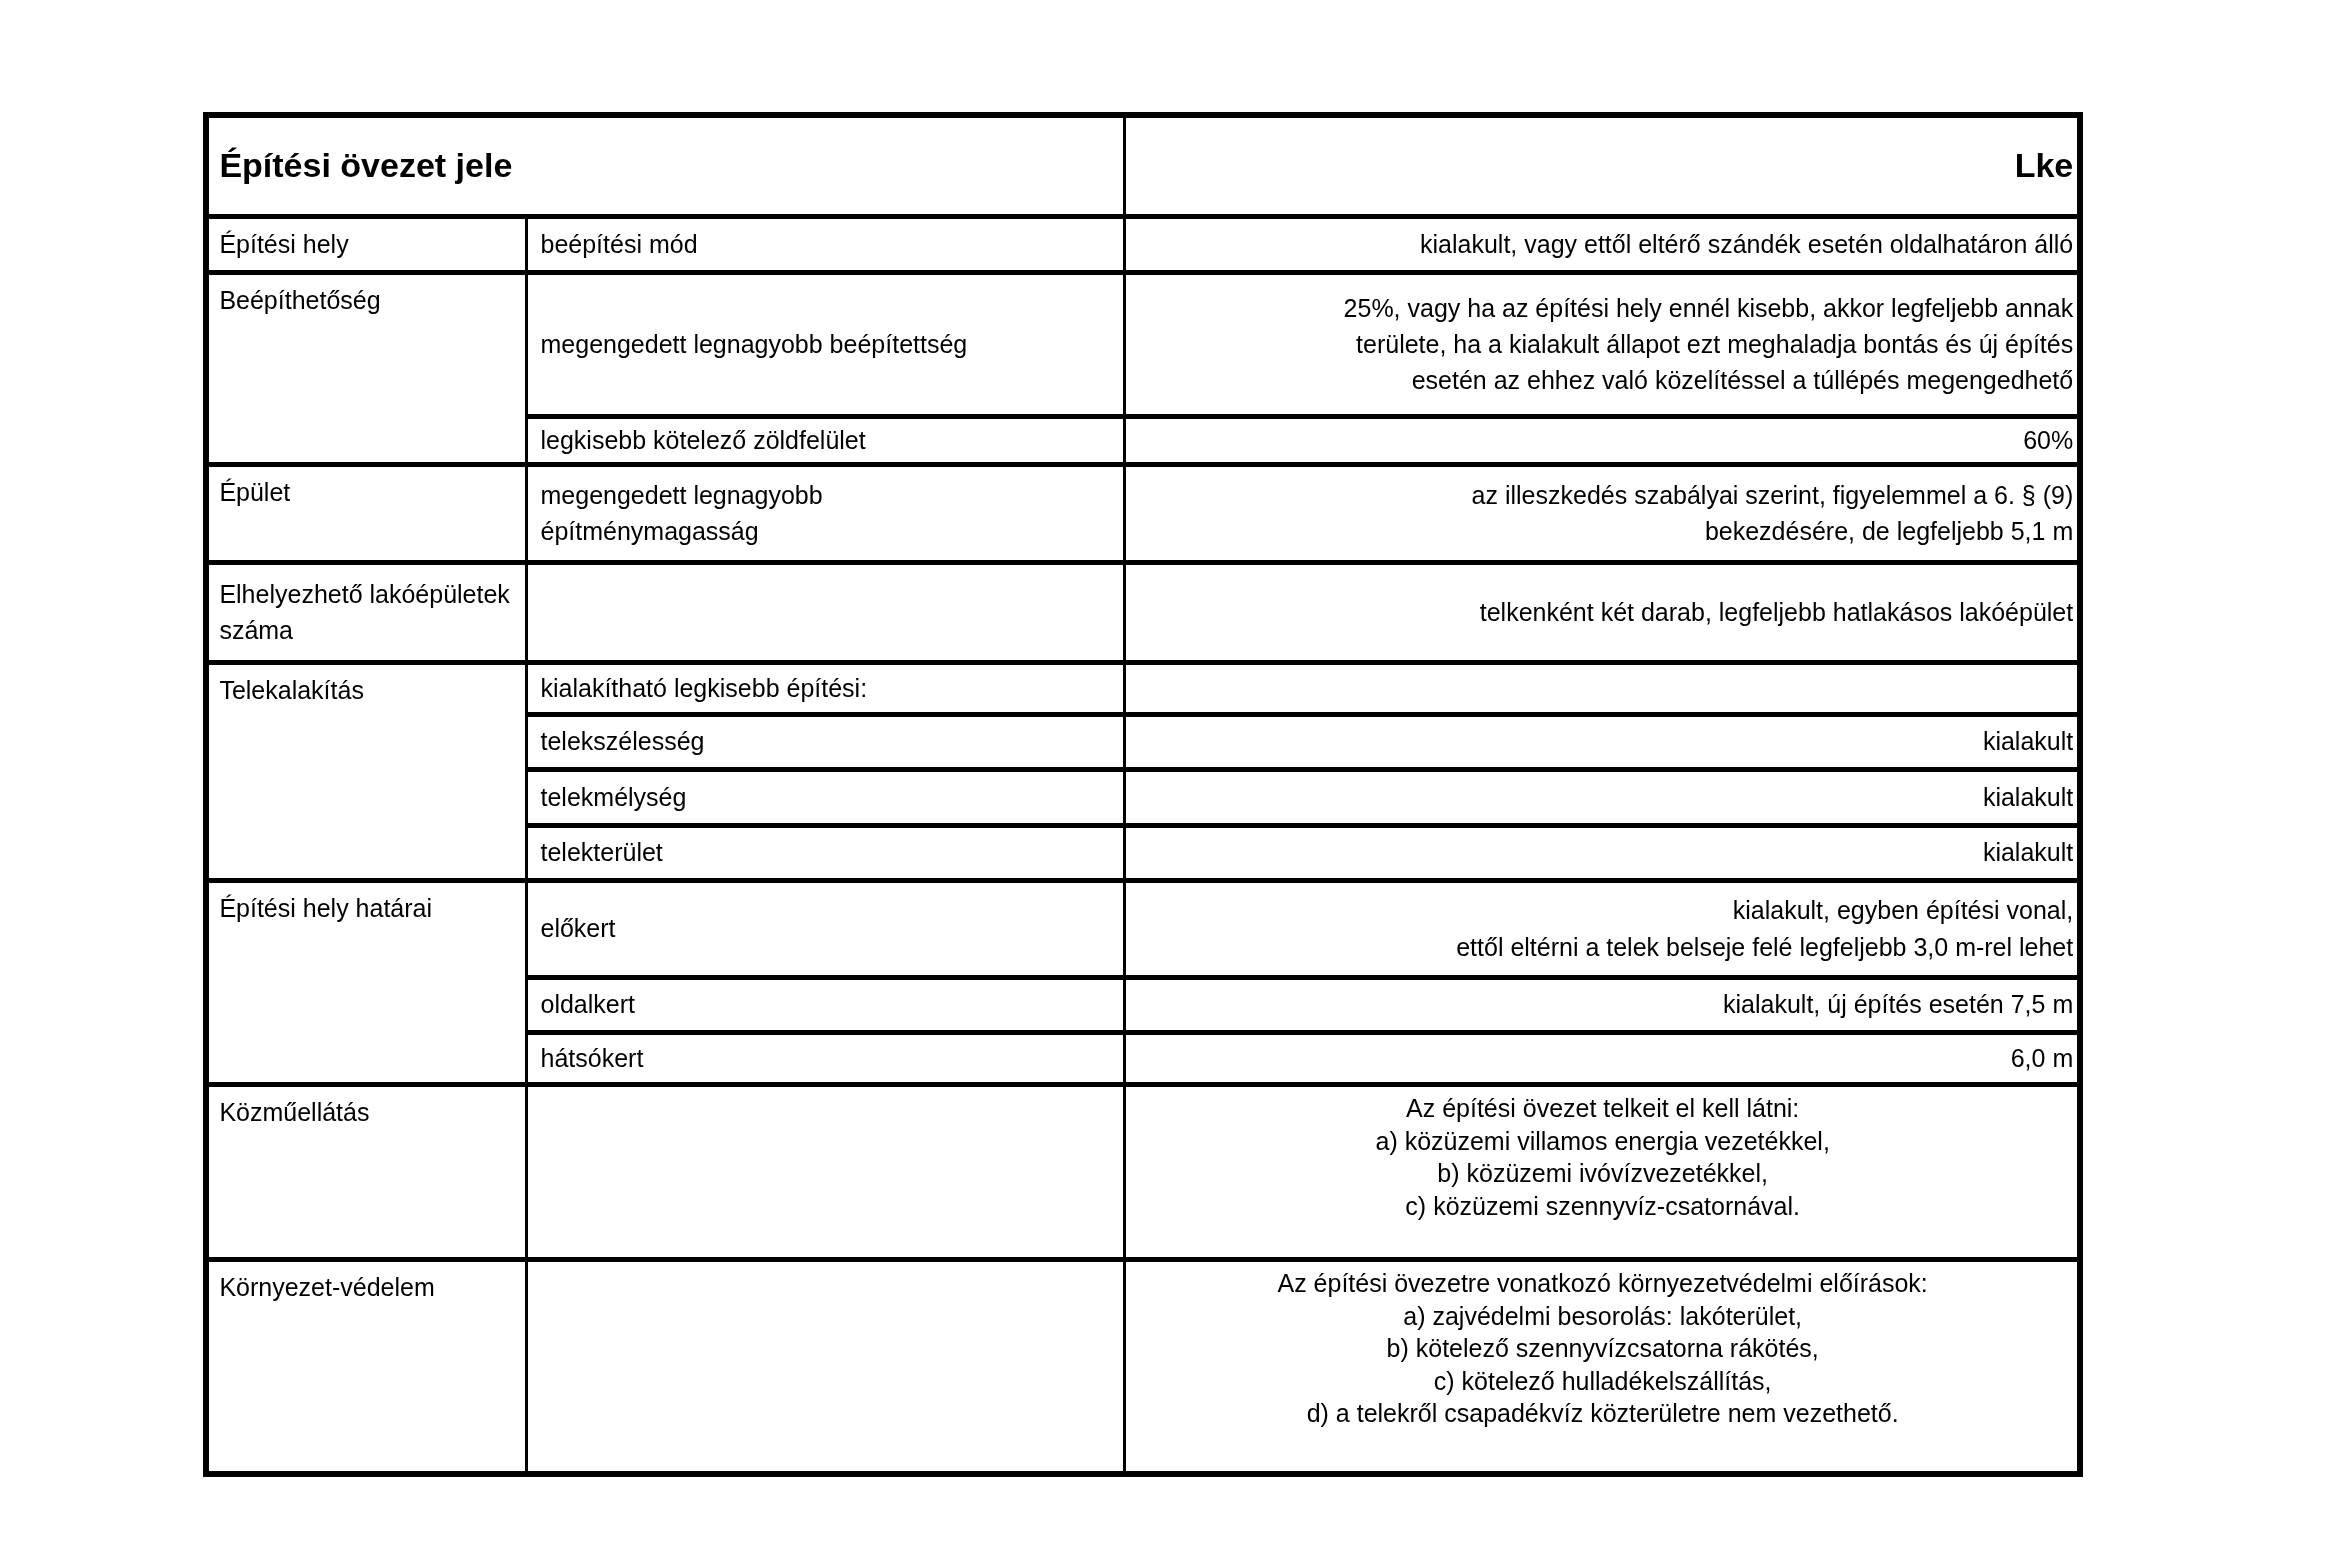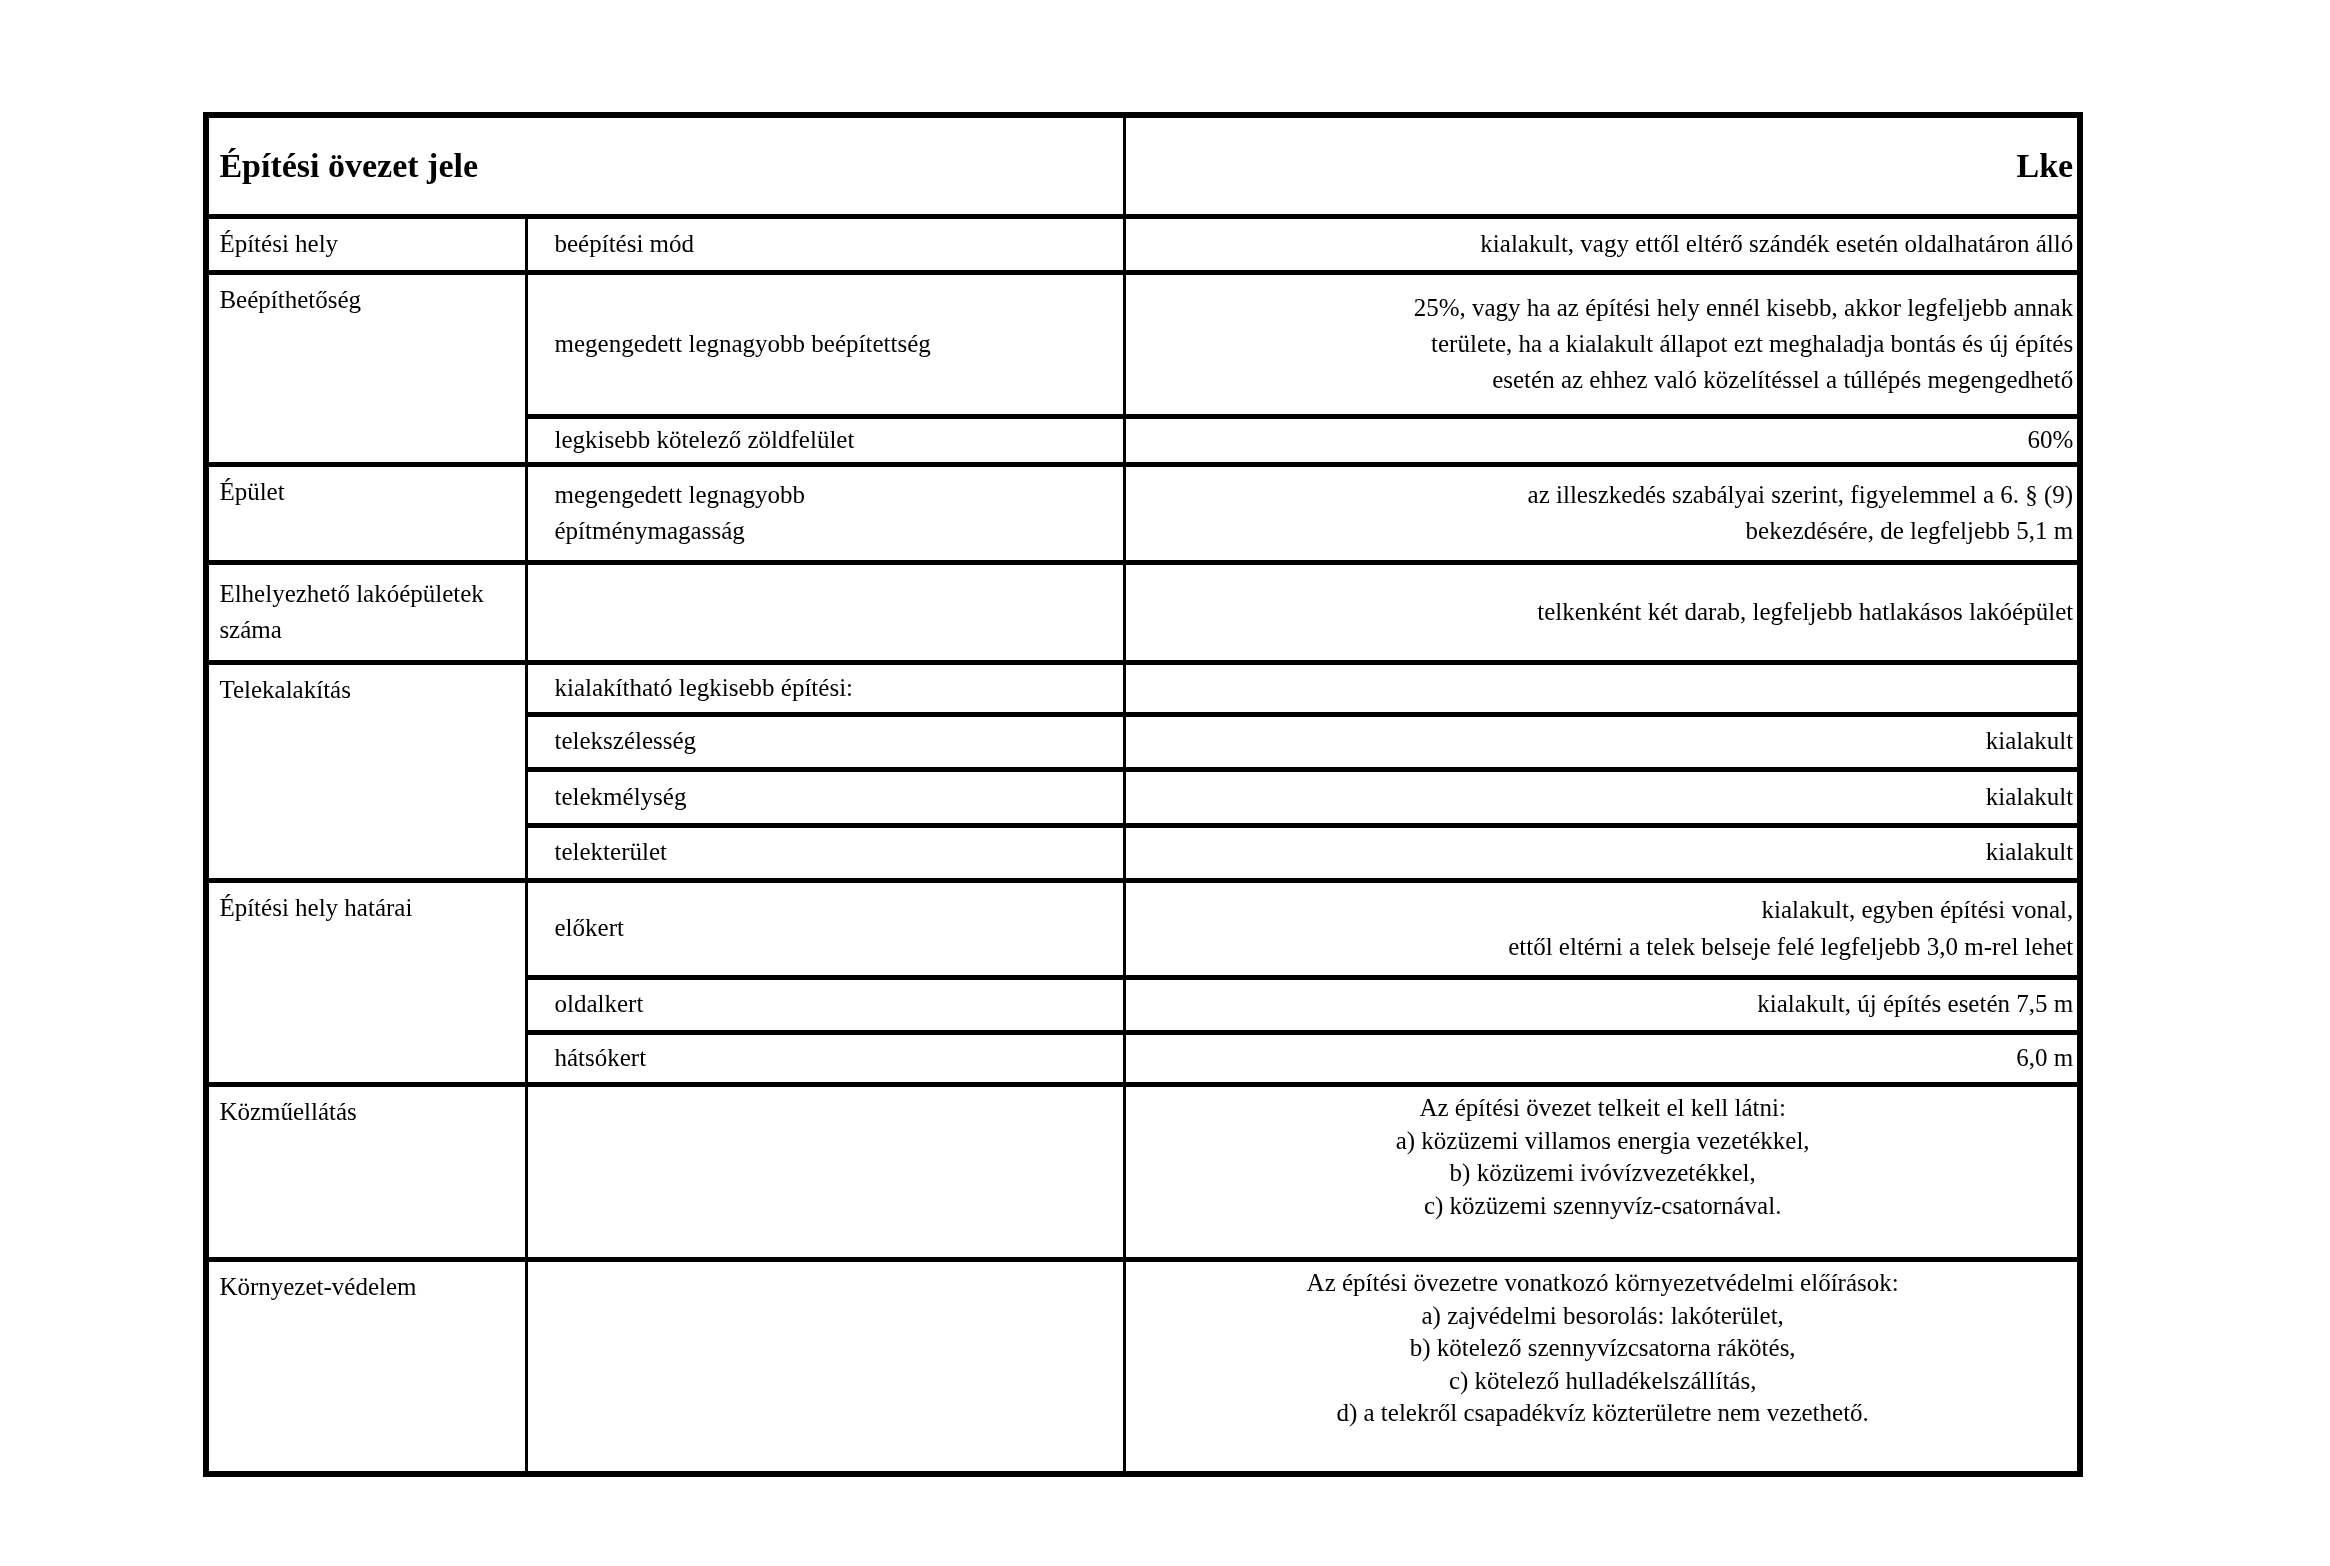"Építési övezet jele" .page { font-family: Liberation Serif, serif -> Liberation Sans, sans-serif }
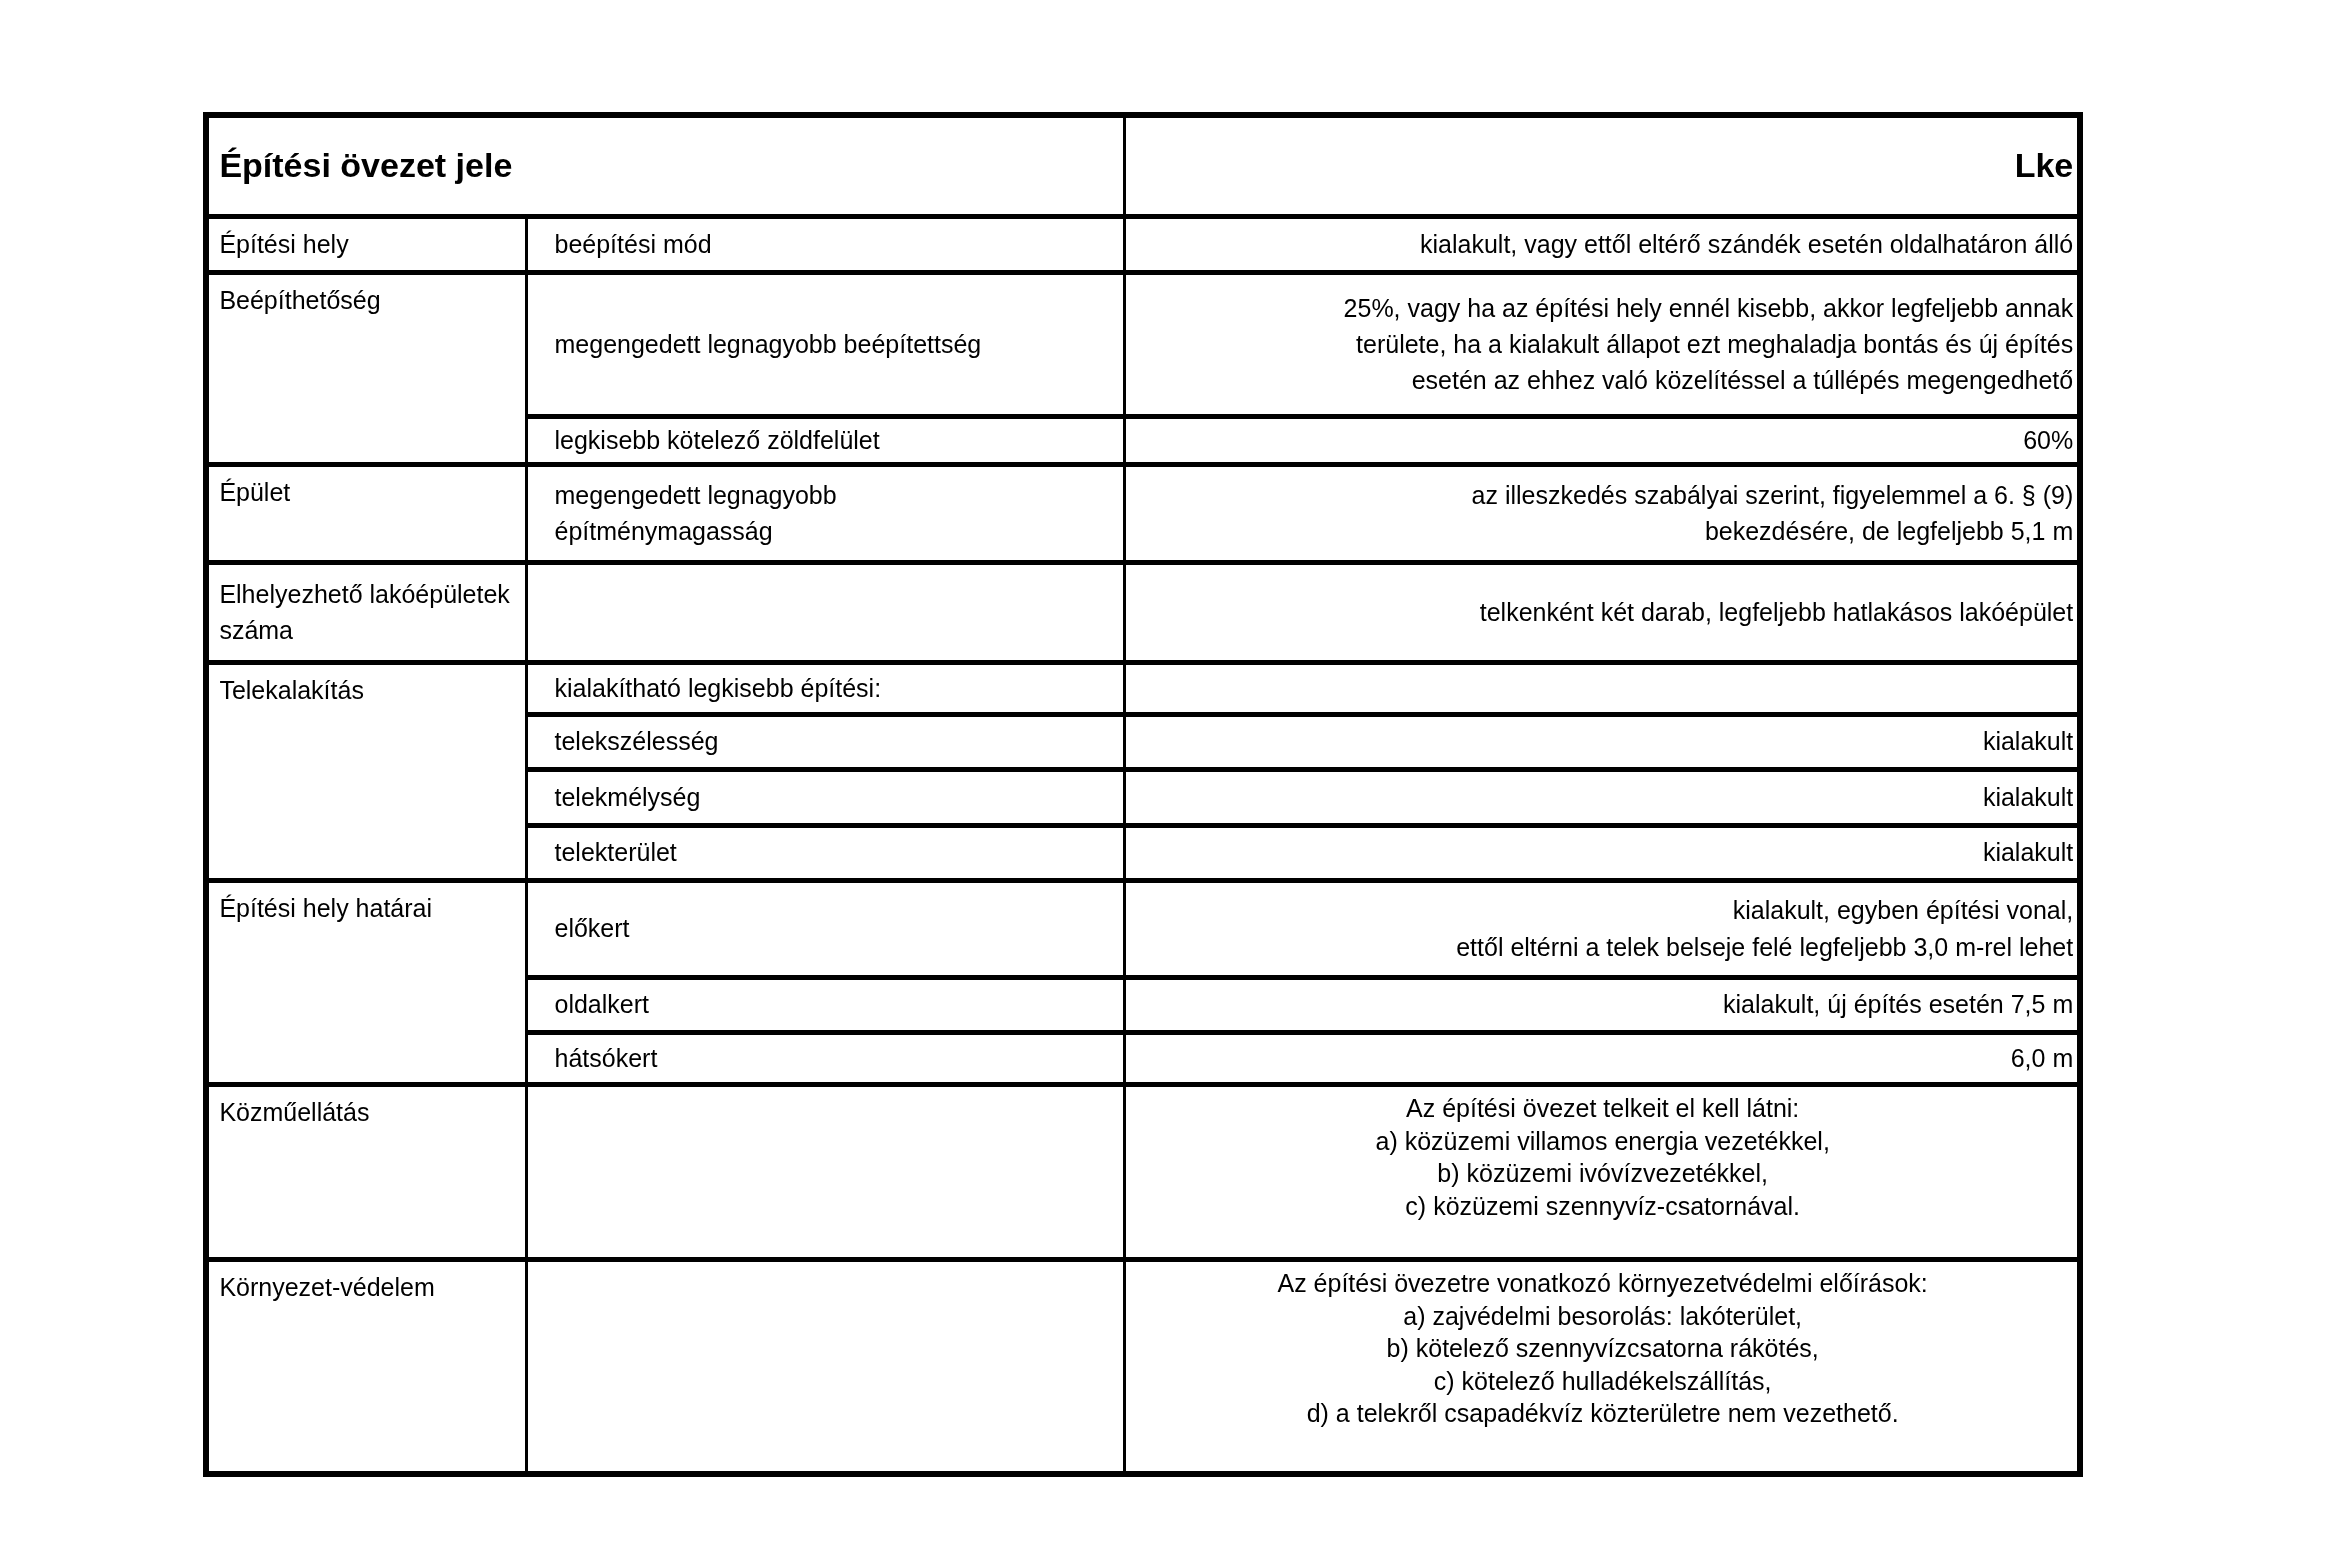"beépítési mód" .param { padding-left: 27px -> 13px }
